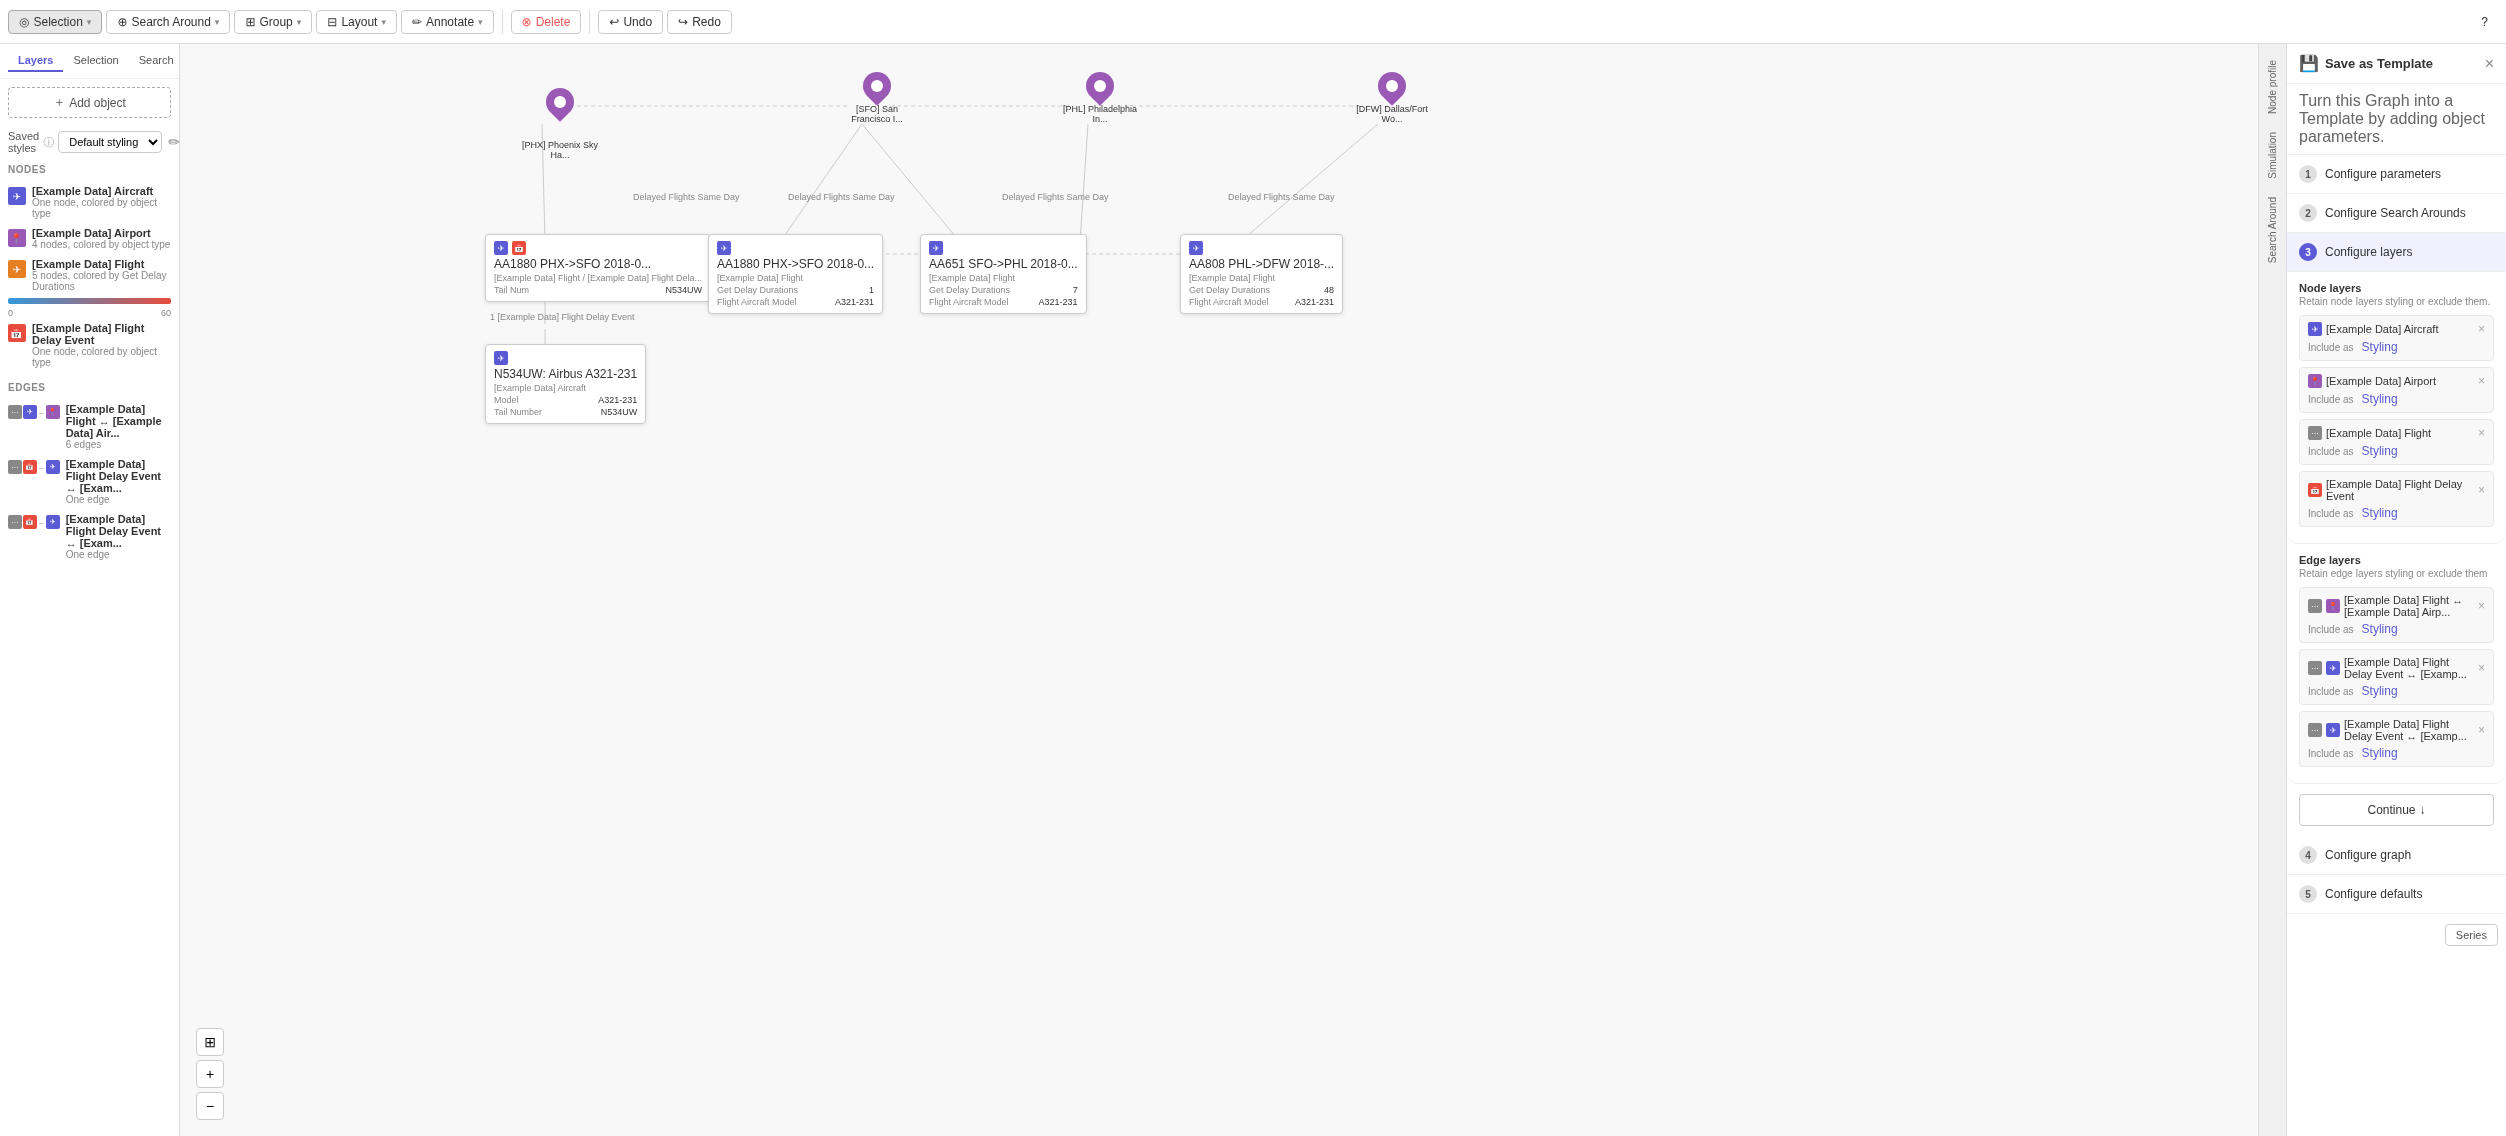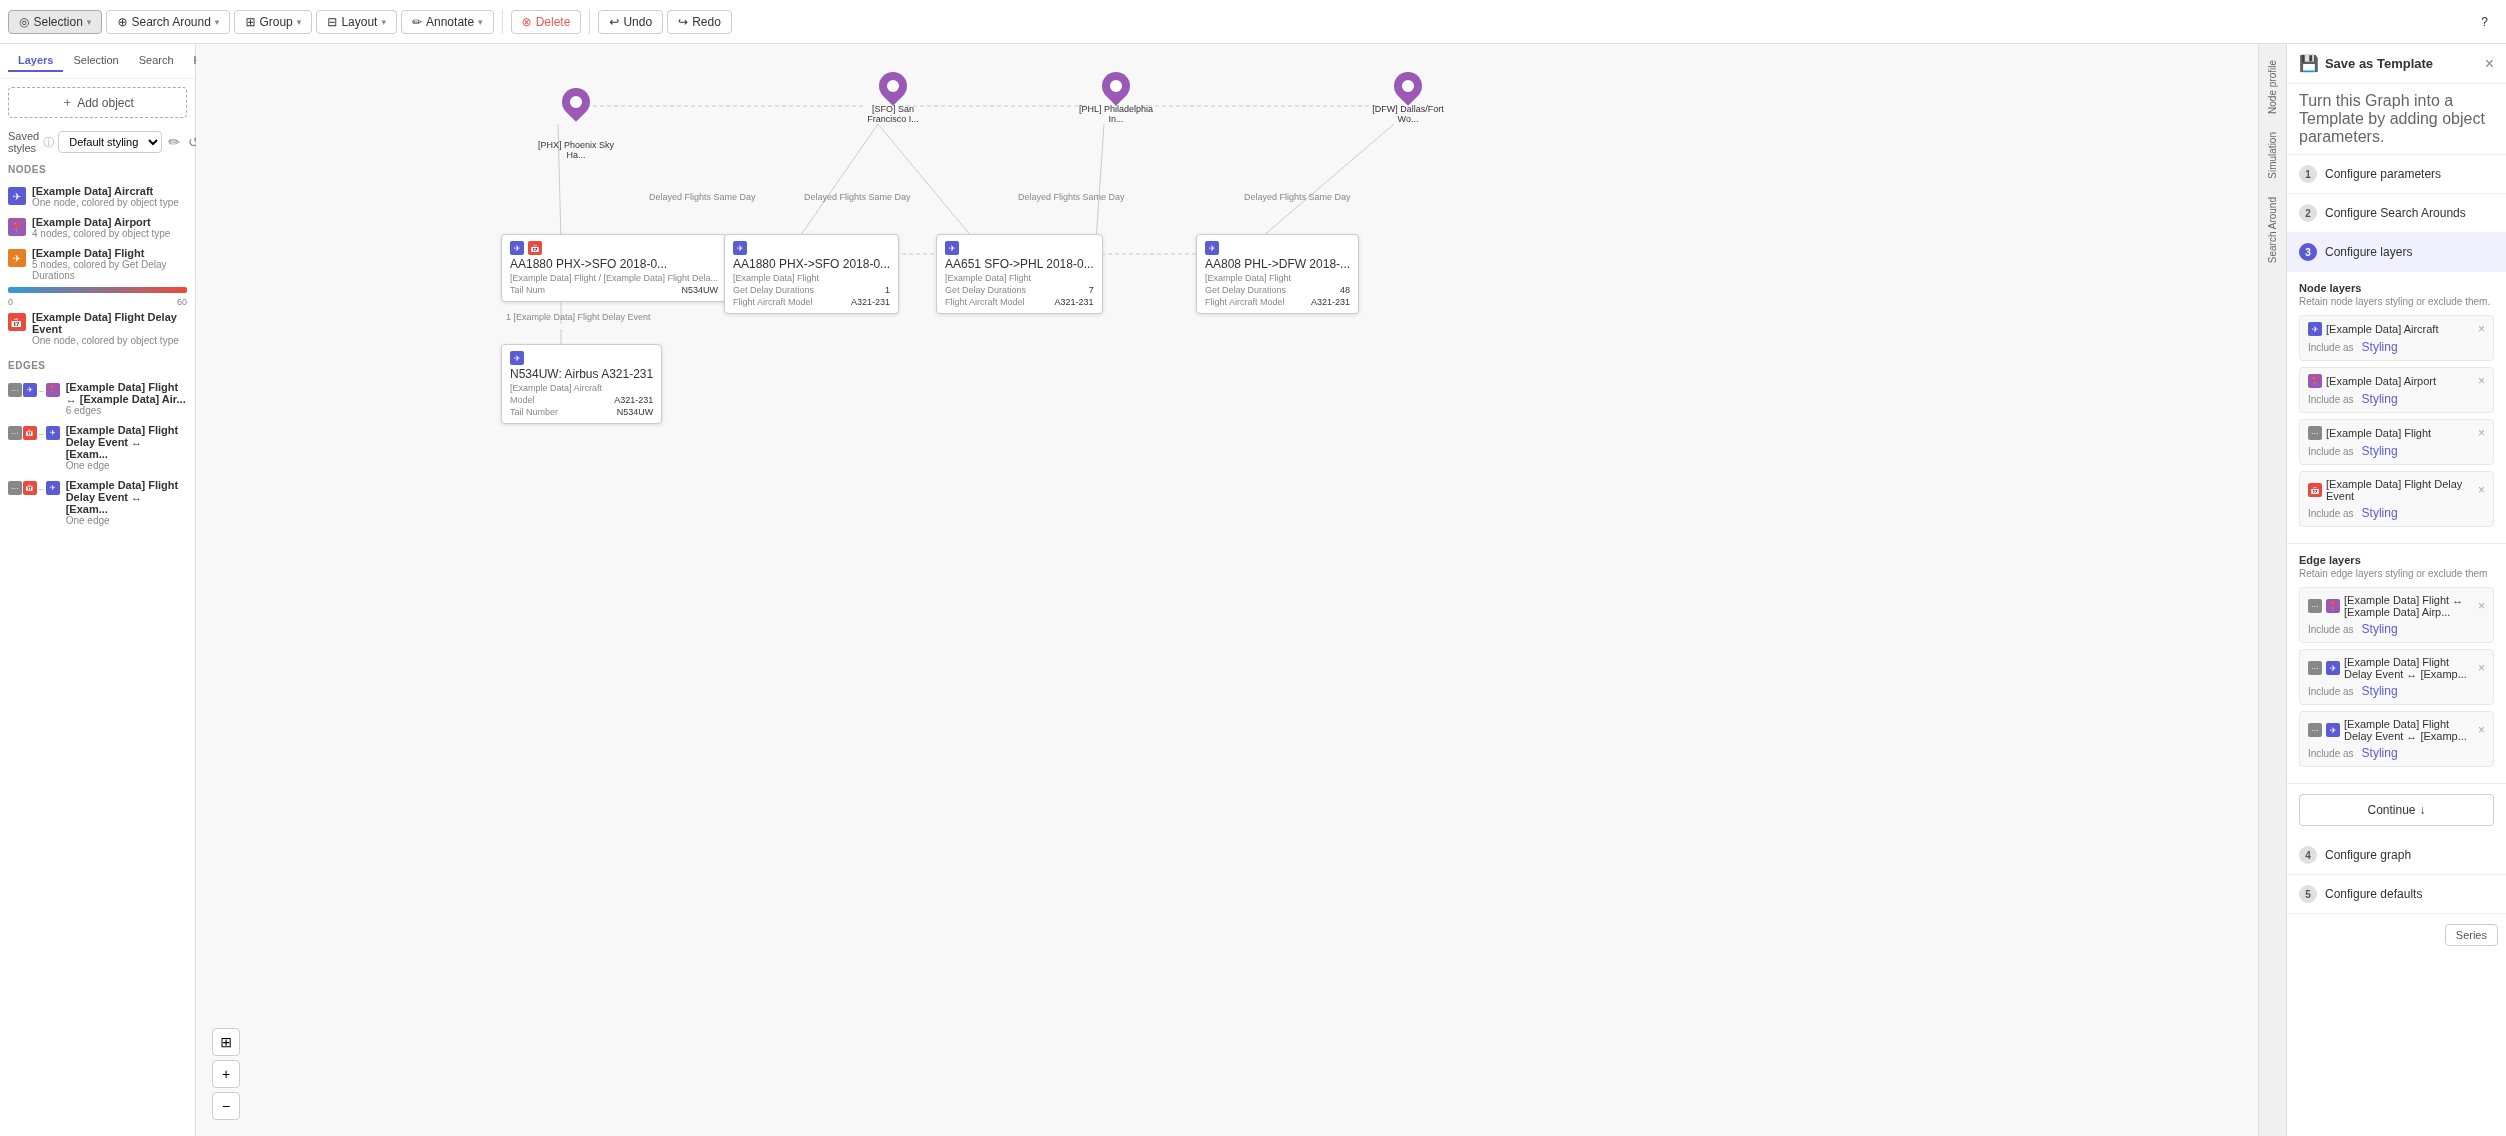"Layers" .left-panel { width: 196px -> 180px }
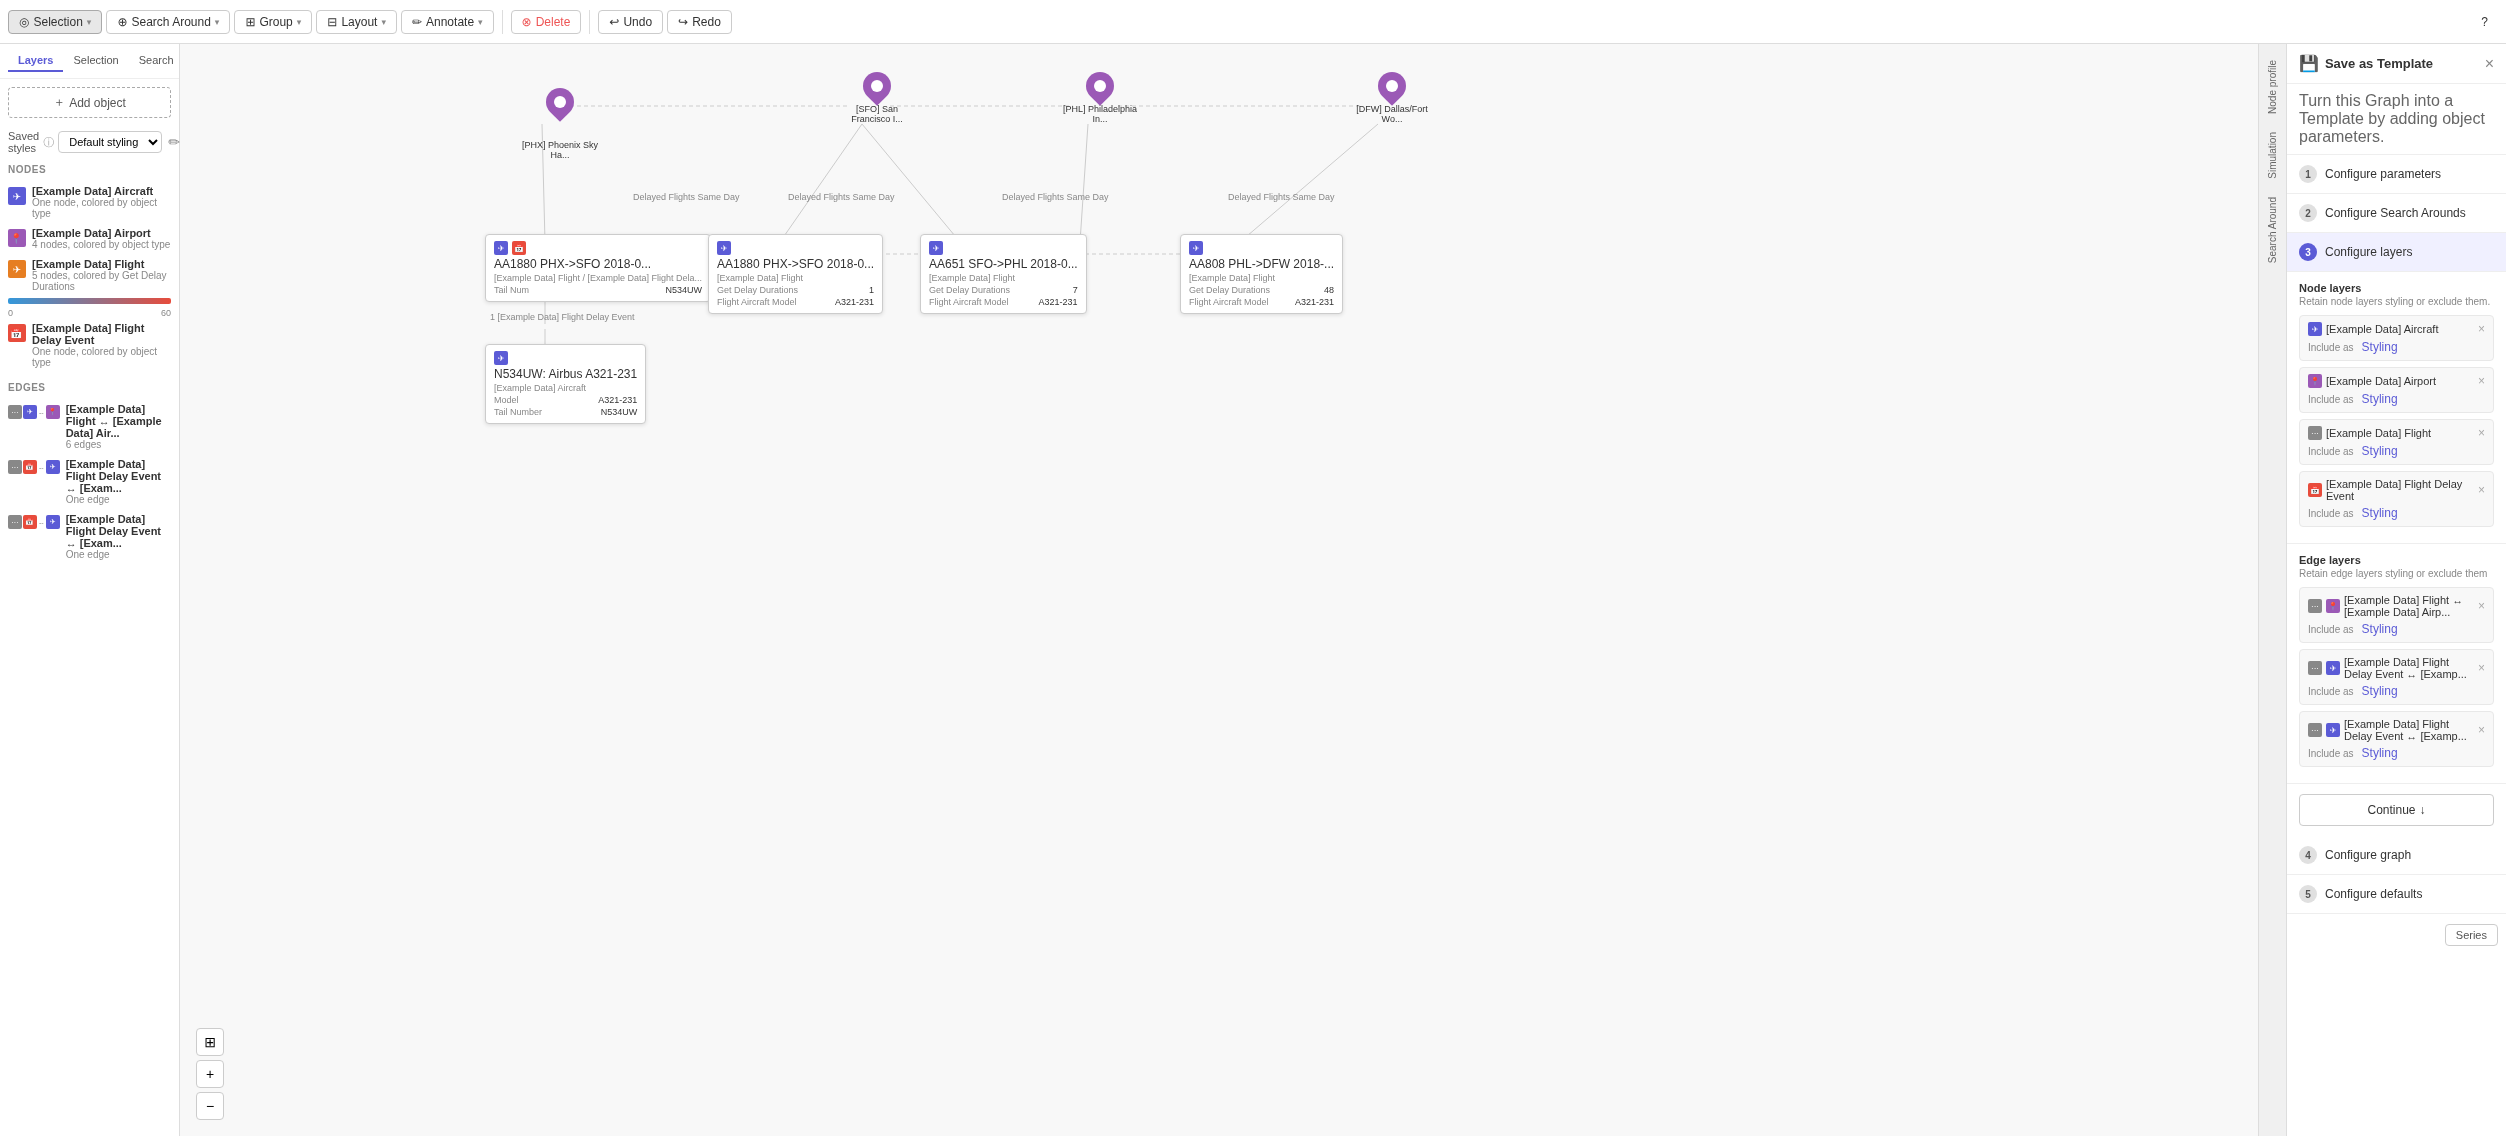"Node layers" .panel-section { border-radius: none -> 12px }
